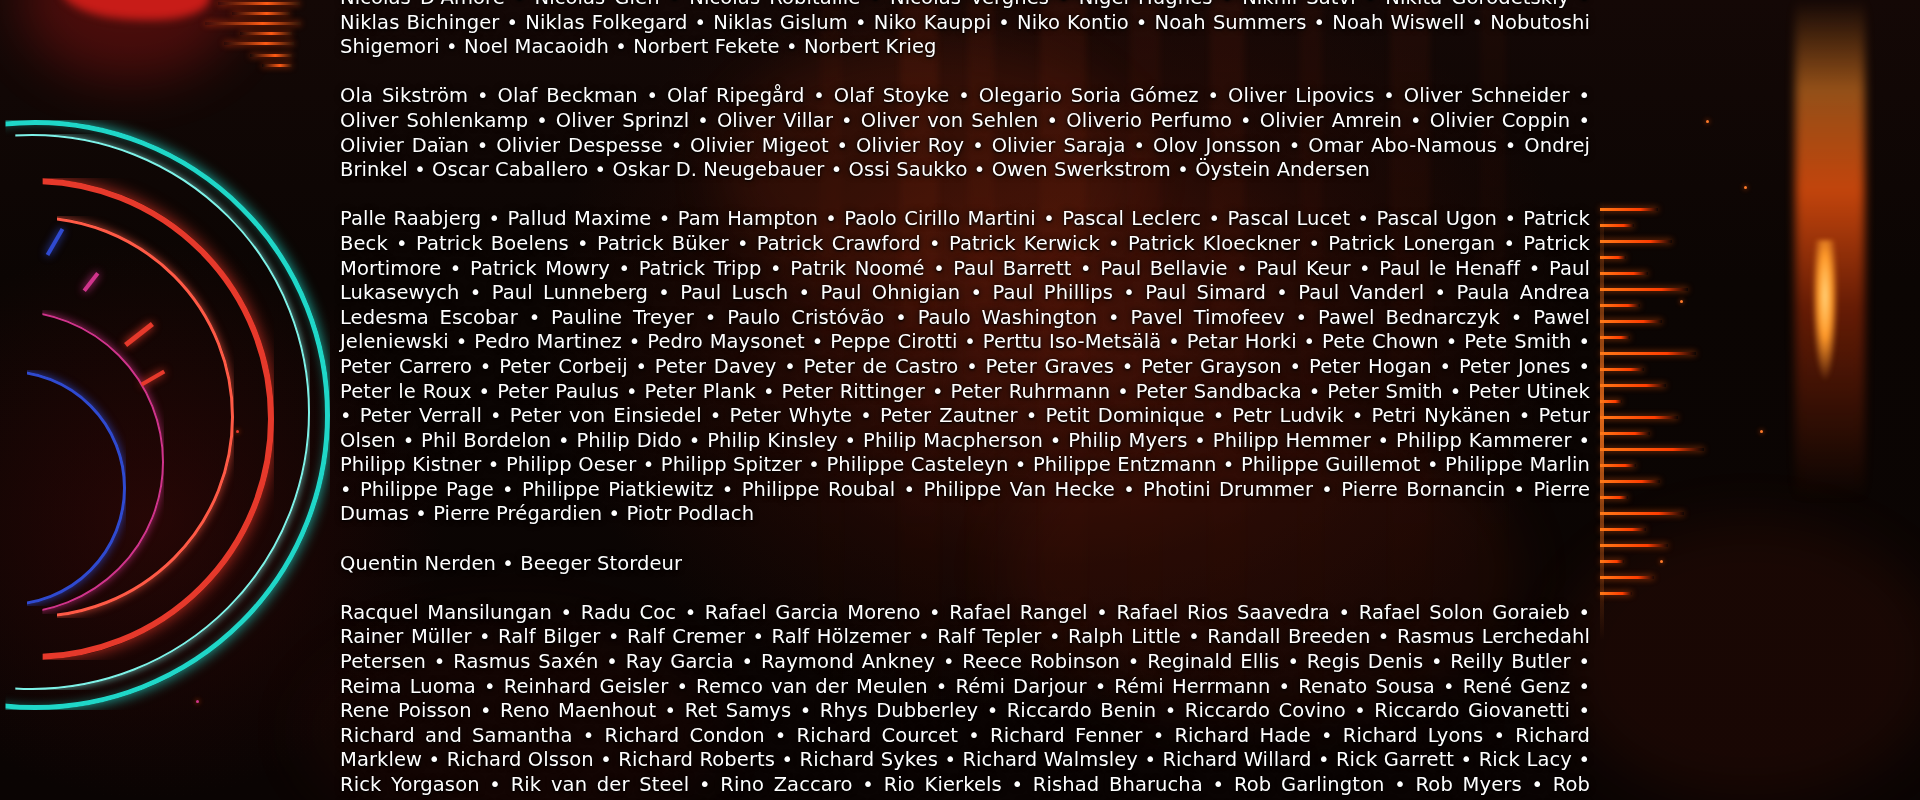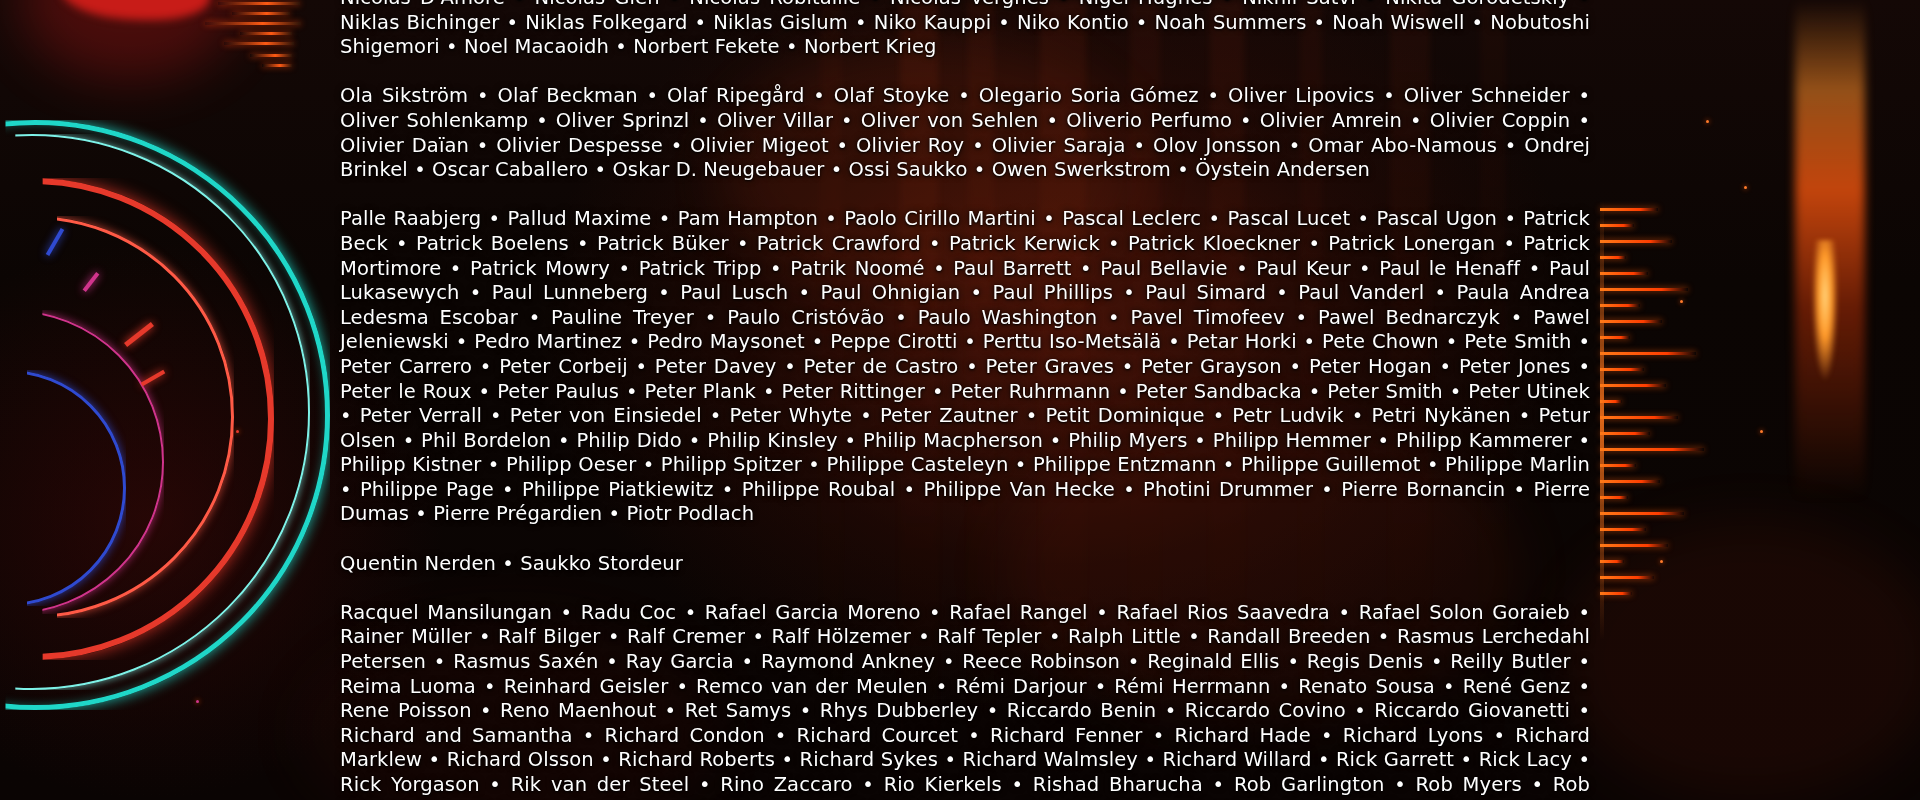"Quentin Nerden • Saukko Stordeur" p.short { text: Saukko -> Beeger }
